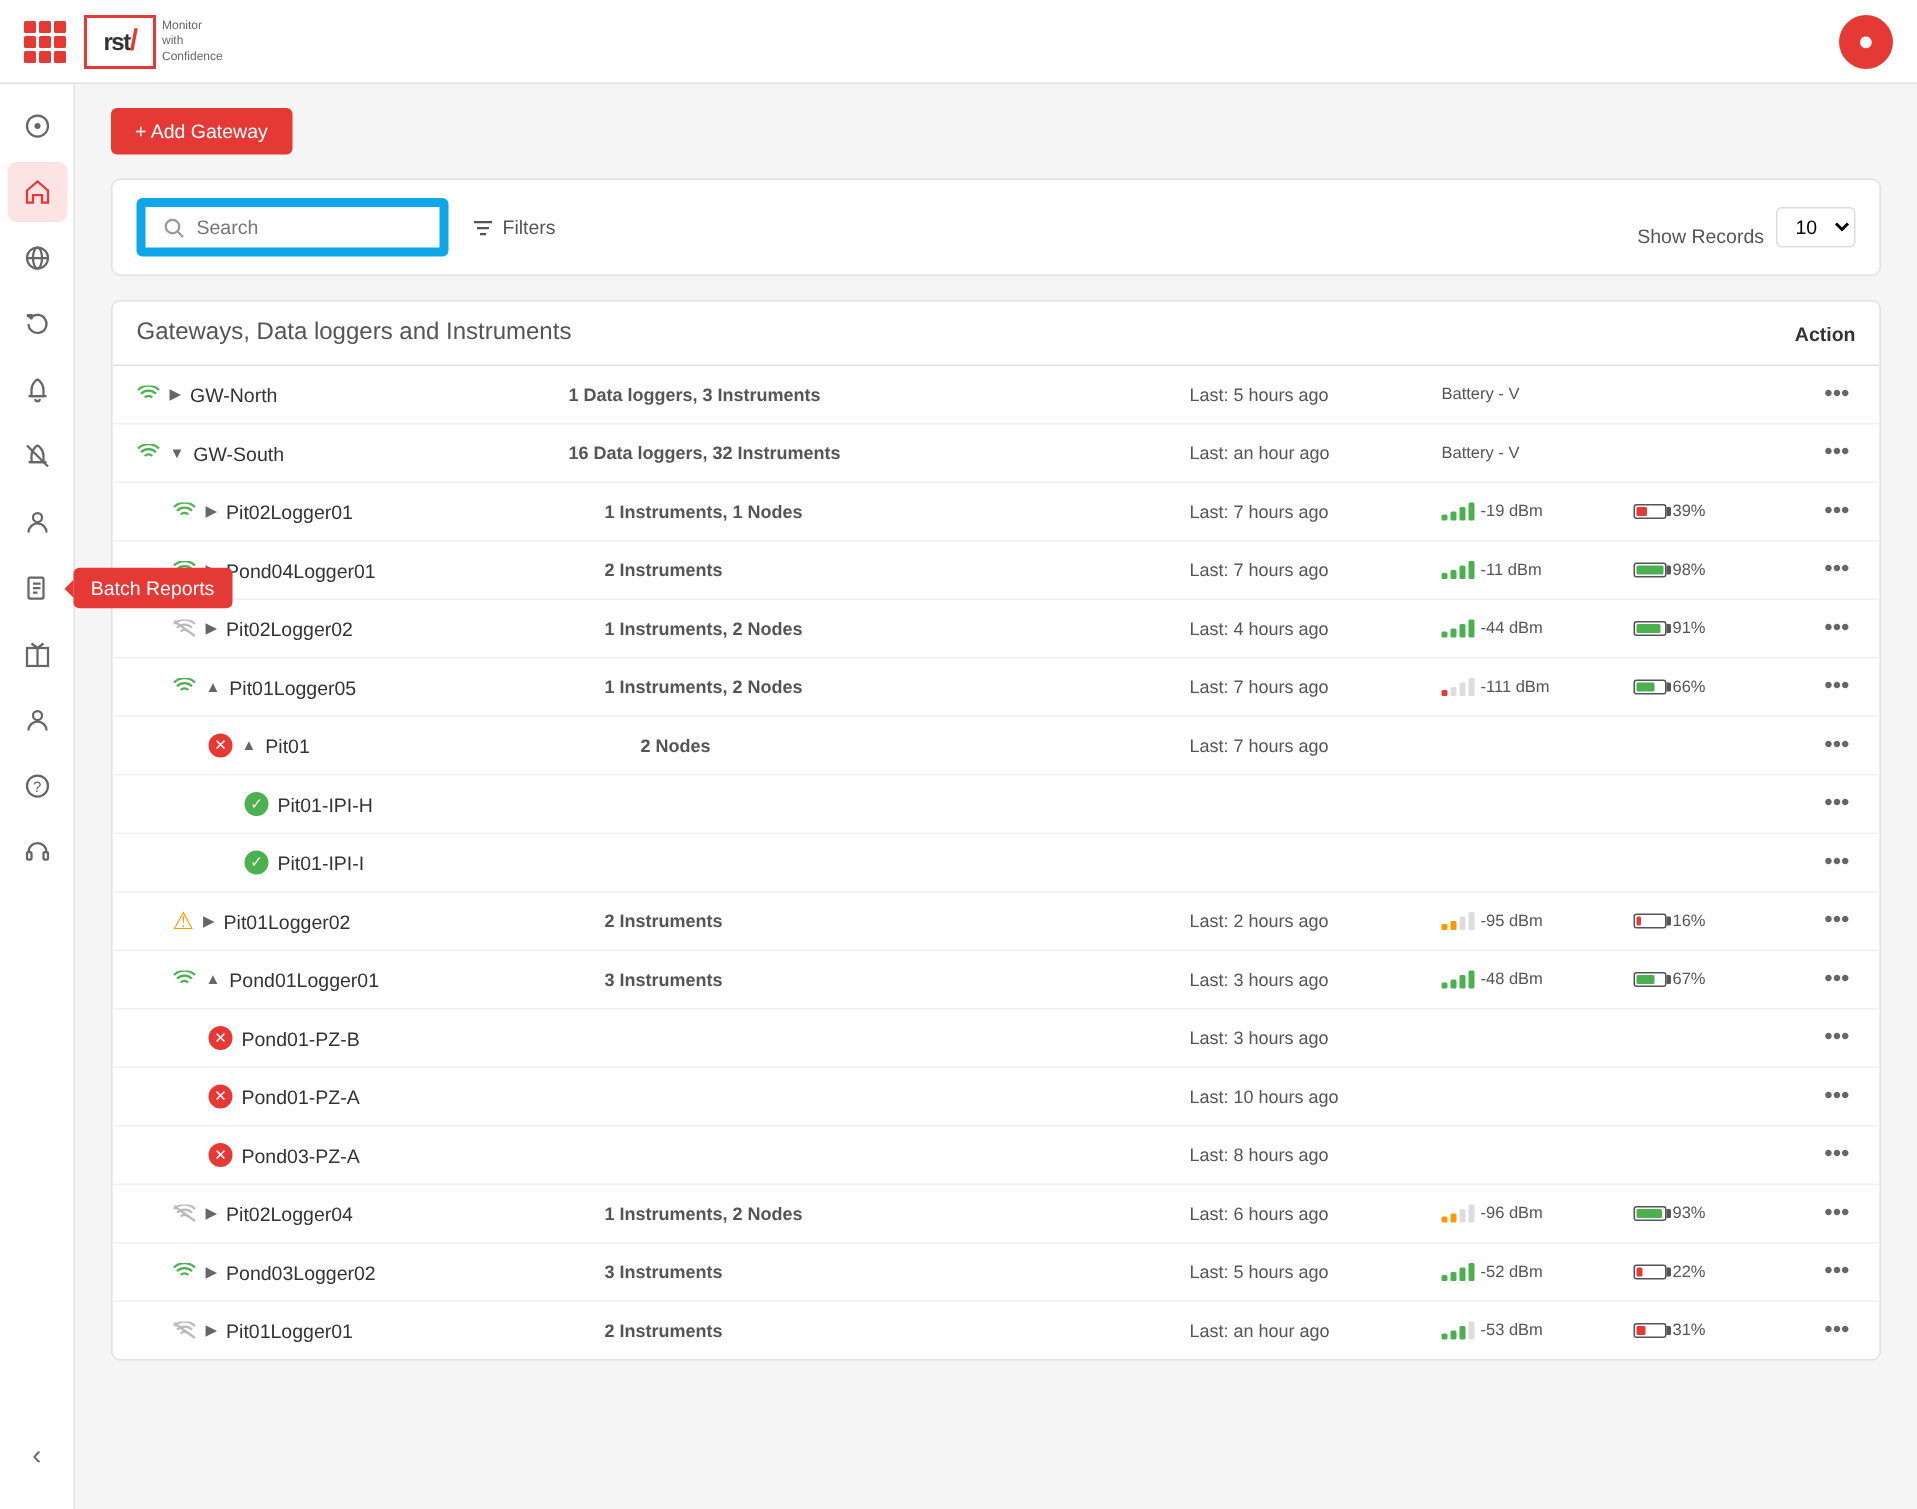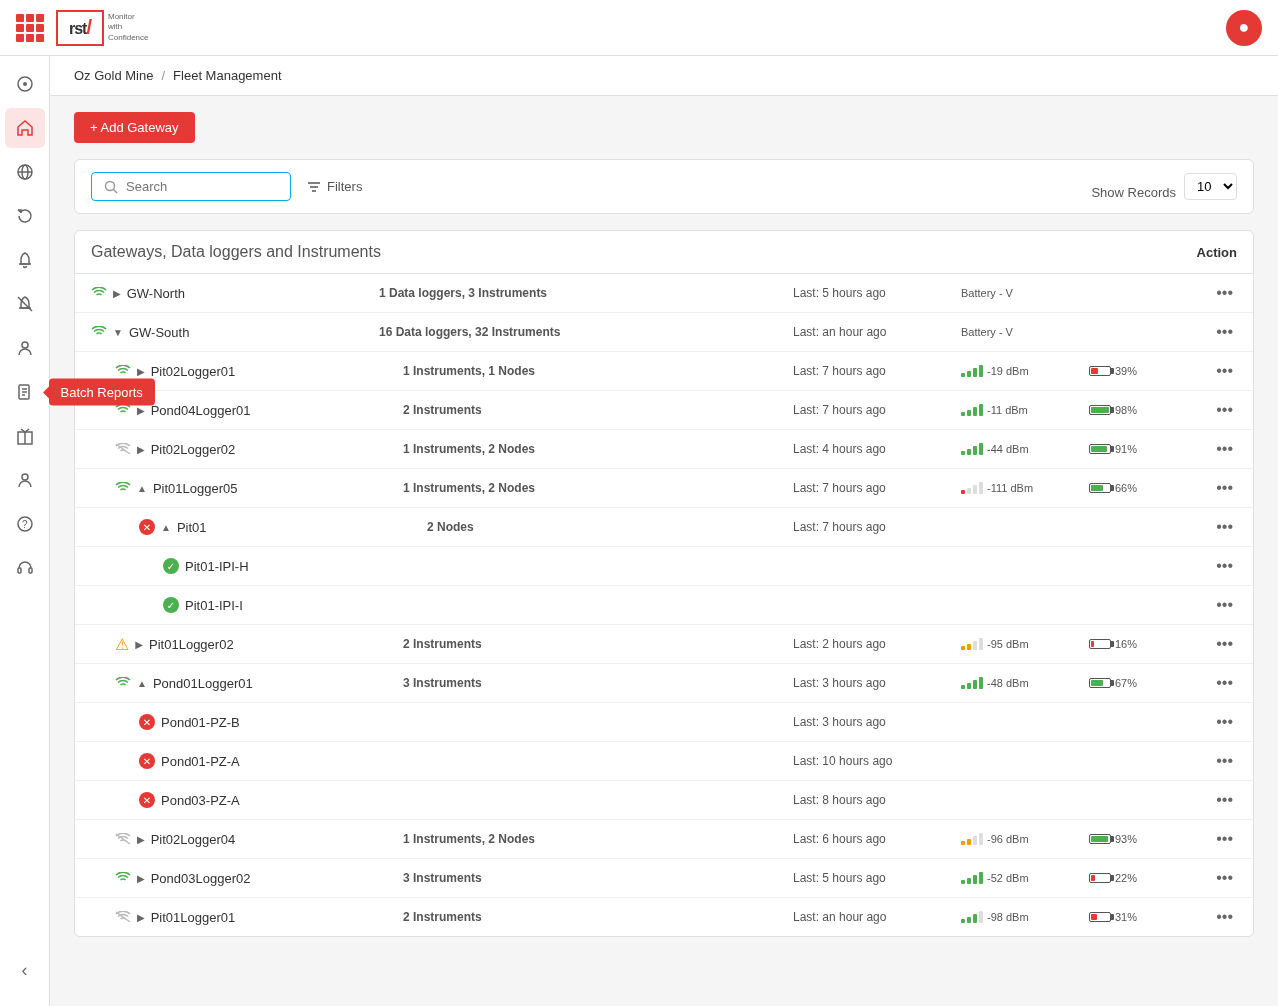"Oz Gold Mine" div.breadcrumb { html: <div> <span>Oz Gold Mine</span> <span>/</span> <span>Fleet Management</span> </div> -> none }
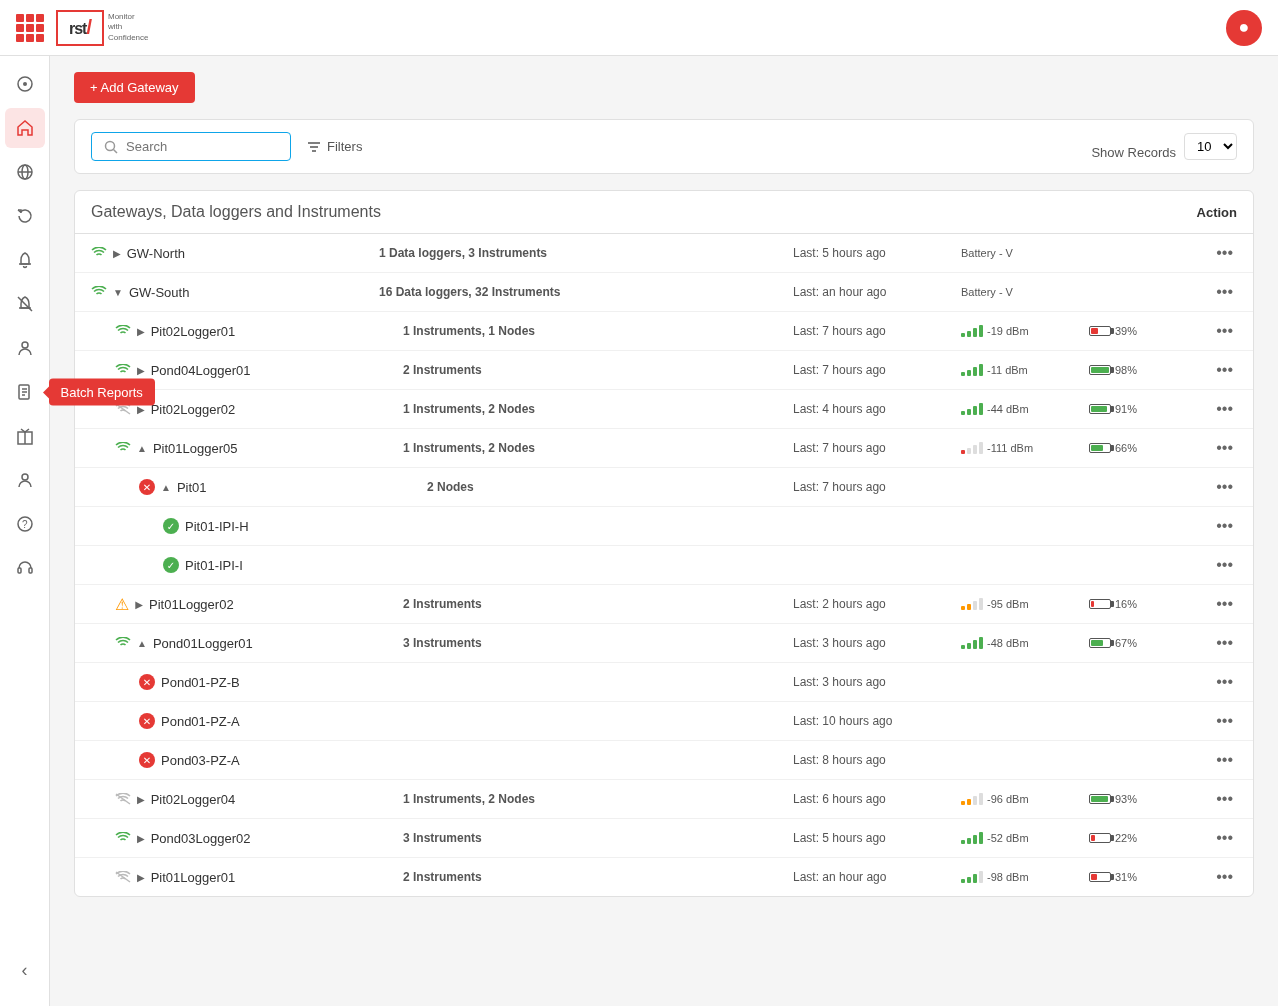"Search" .search-input-wrap { border: 1px solid #0ea5e9 -> 6px solid #0ea5e9 }
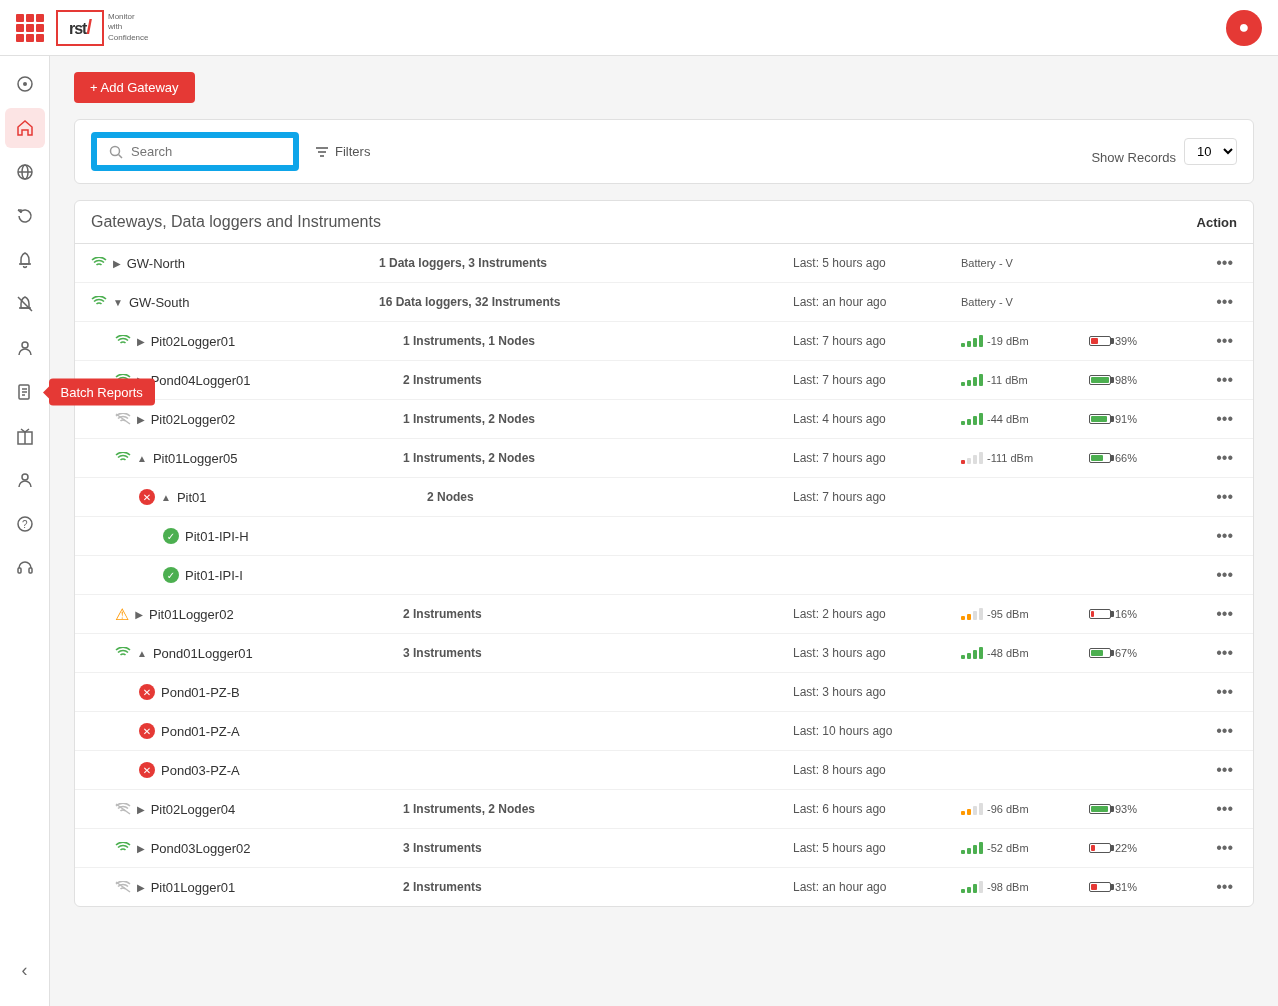"-98 dBm" span.signal-val { text: -98 -> -53 }
